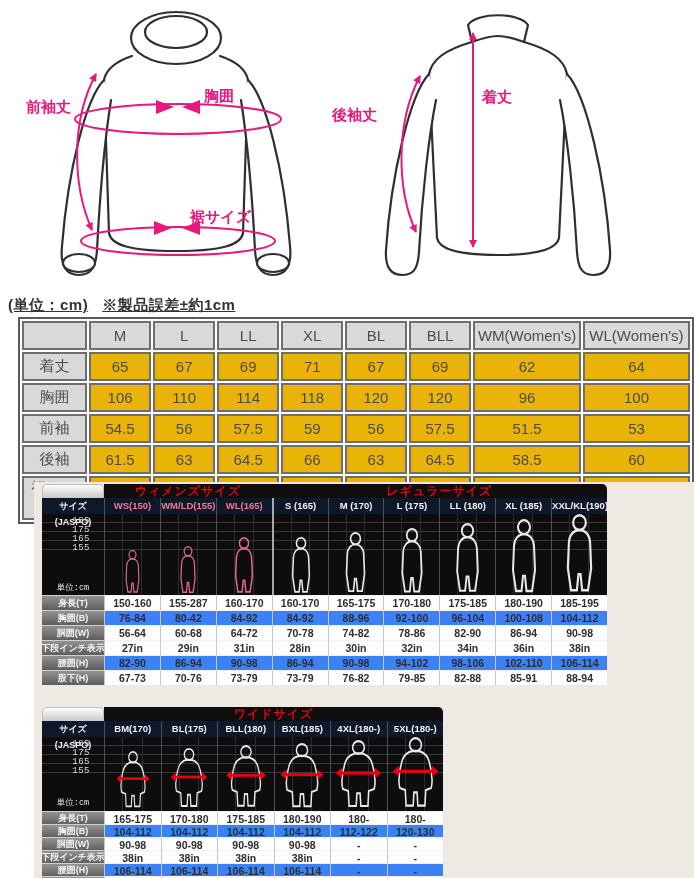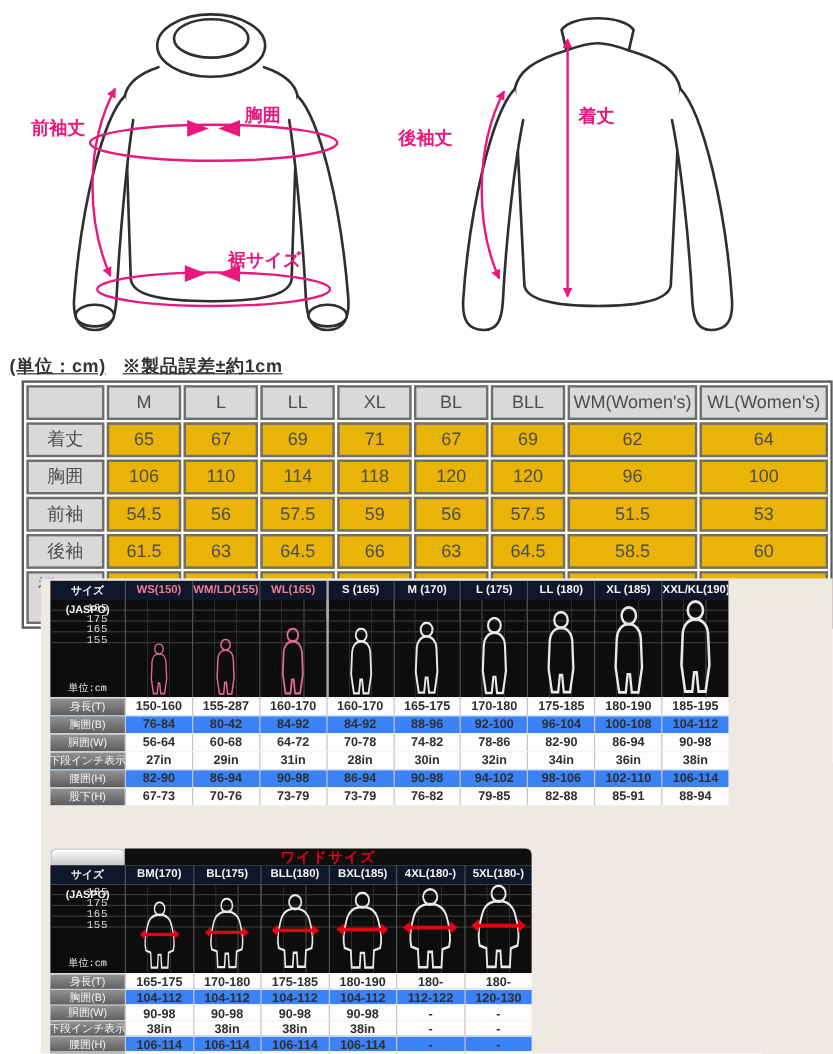"ウィメンズサイズ" div.trow { html: none -> <div> <div></div> <div>ウィメンズサイズ</div> <div>レギュラーサイズ</div> </div> }
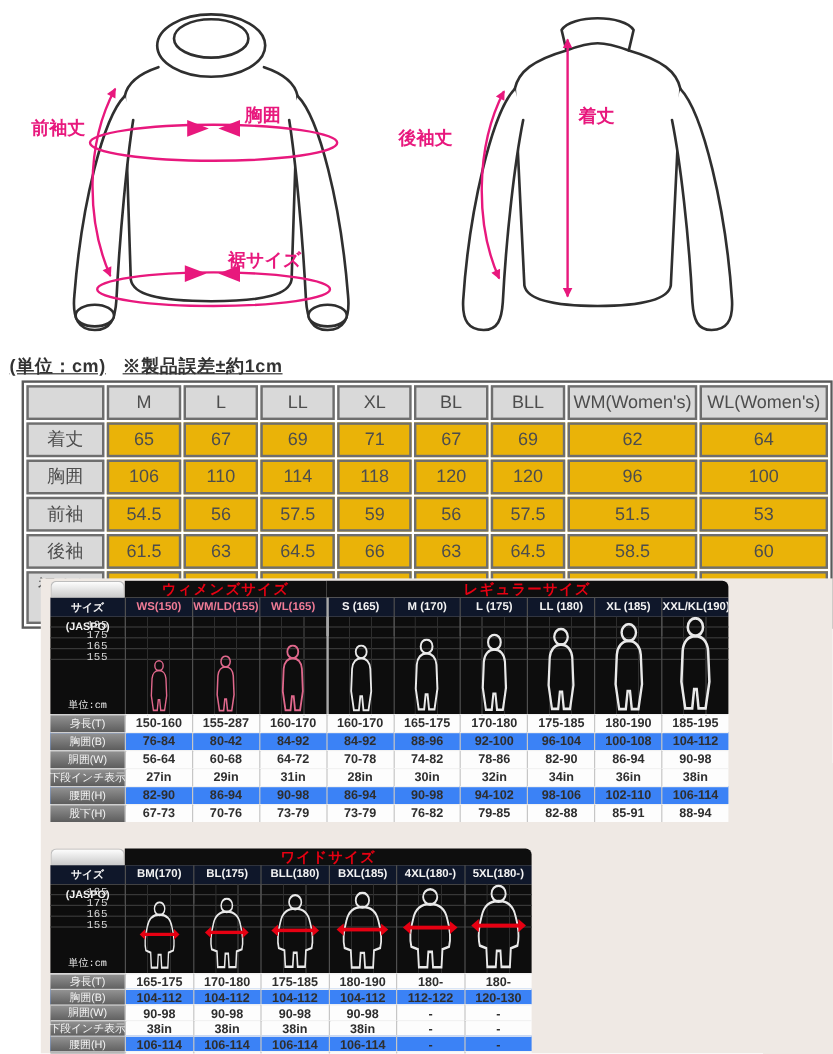"身長(T)" .dlab { font-weight: normal -> bold }
